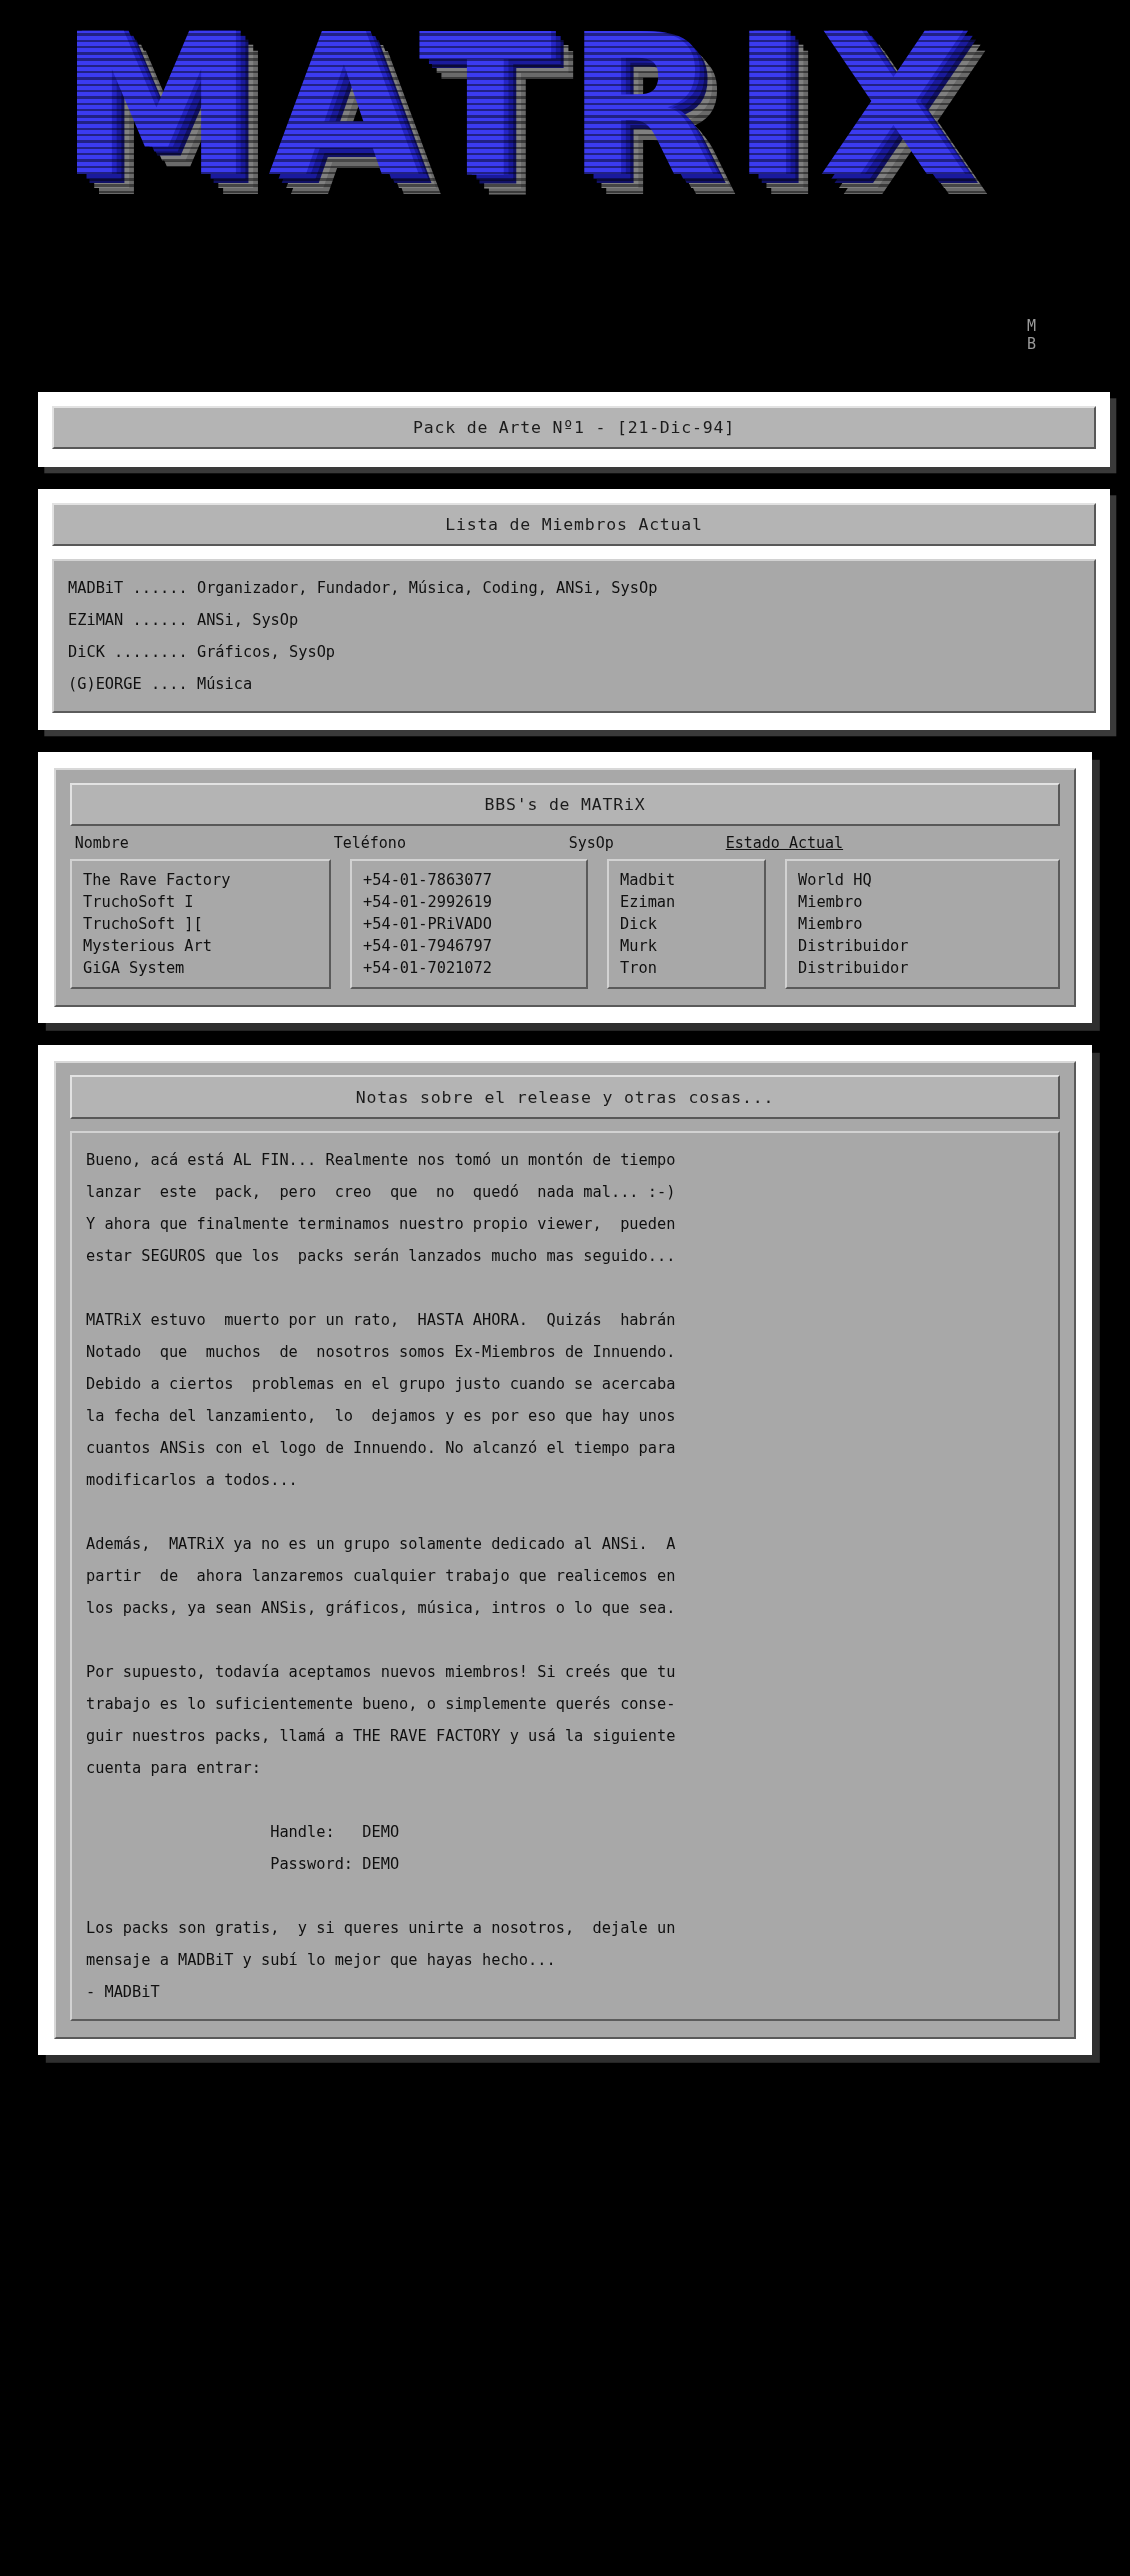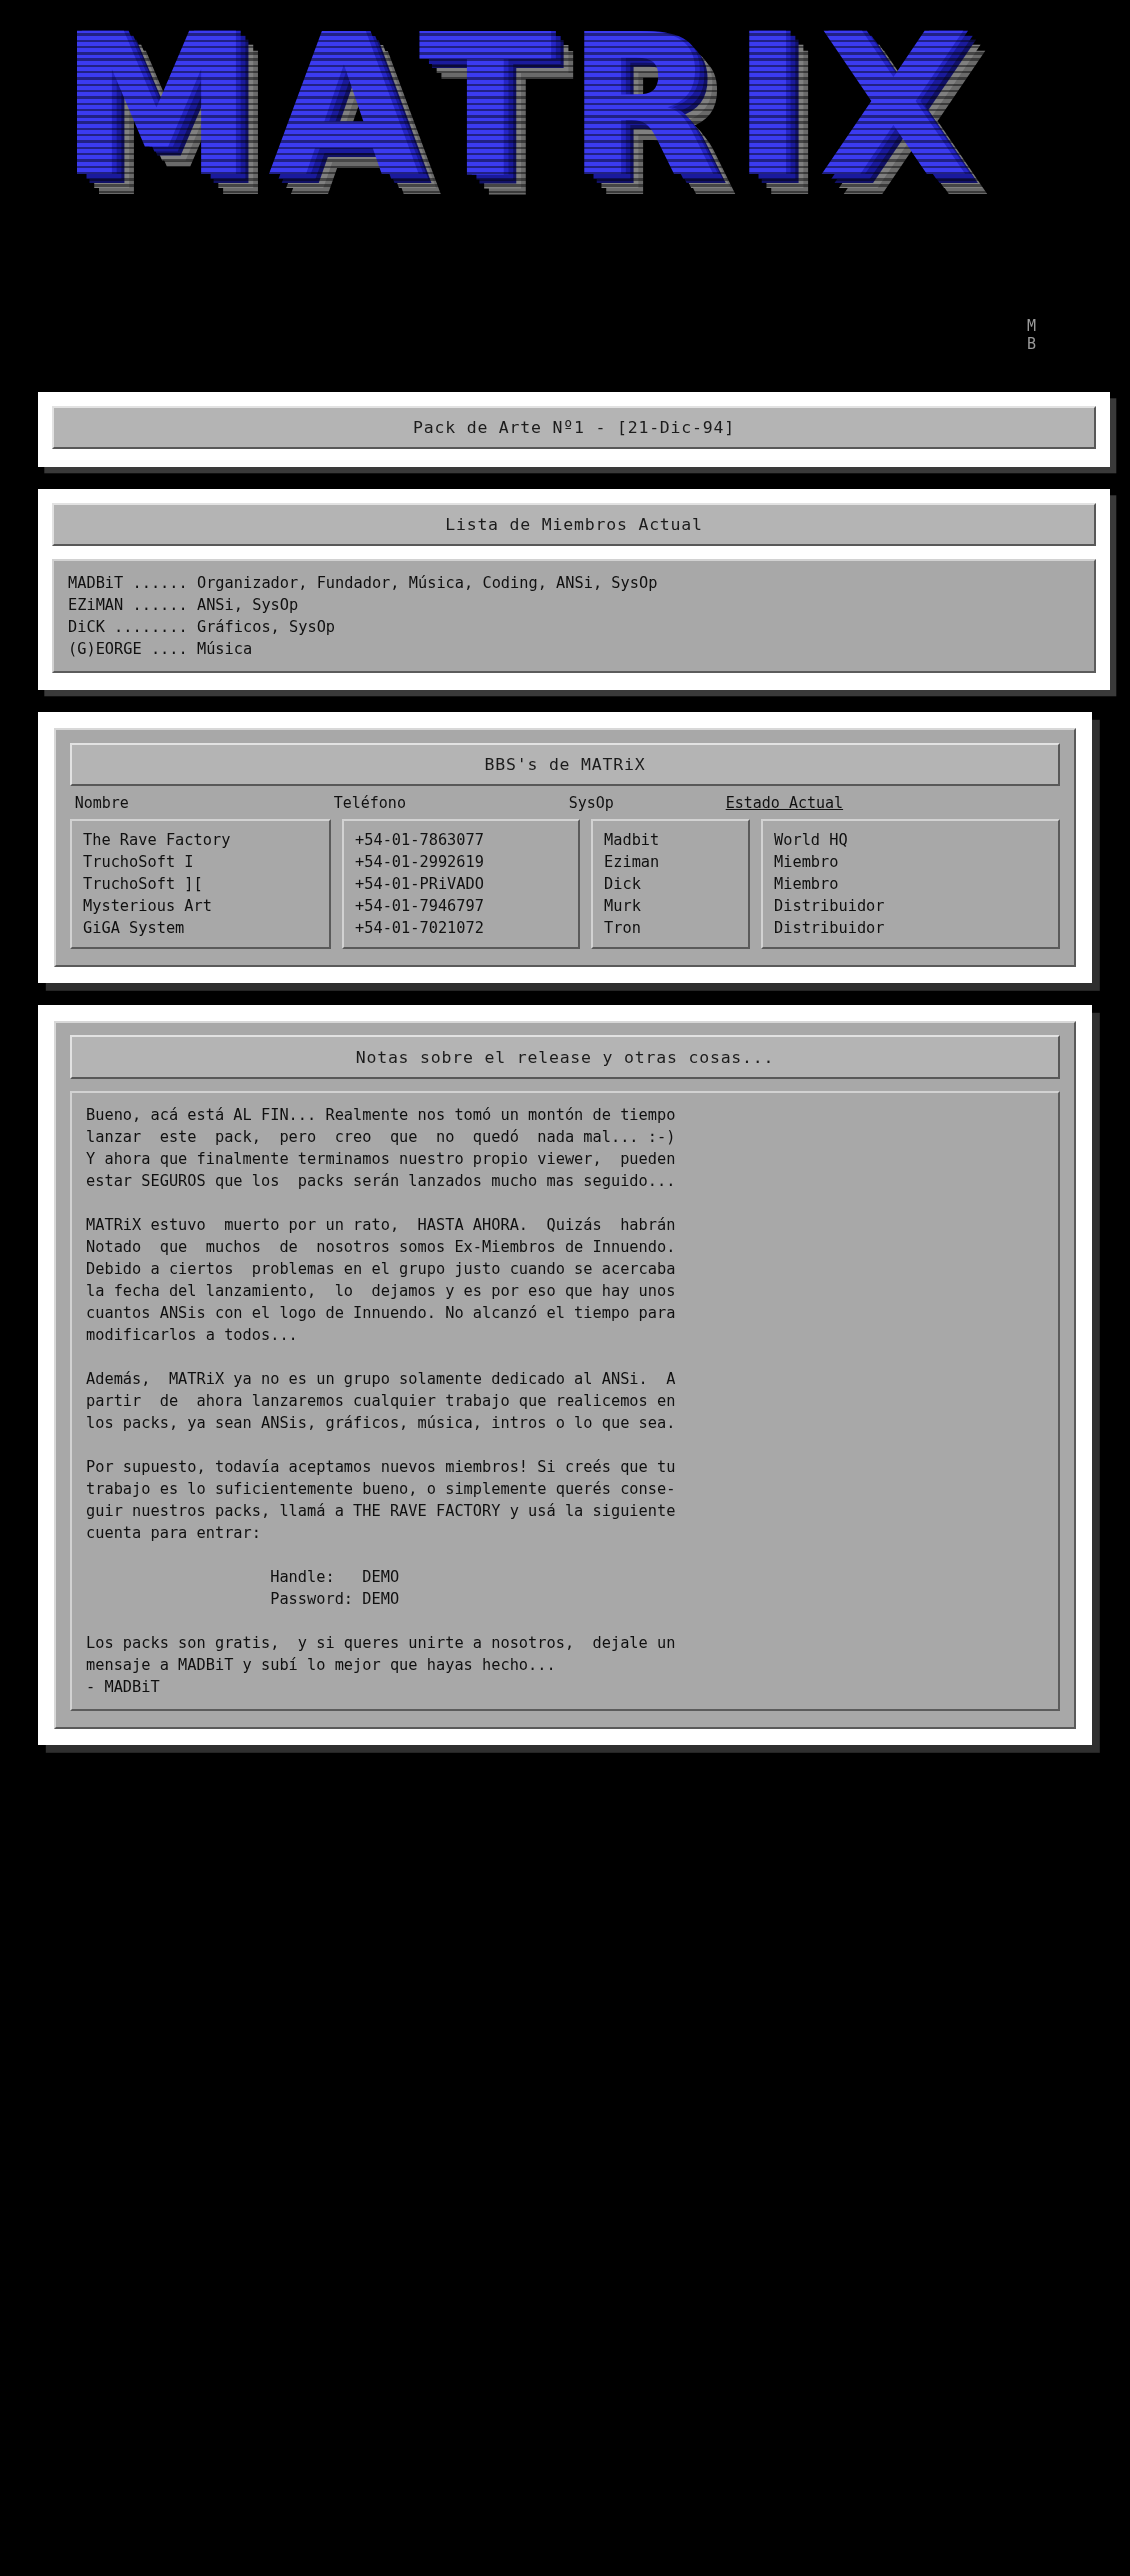"MADBiT ...... Organizador, Fundador," pre.mono { line-height: 22px -> 32px }
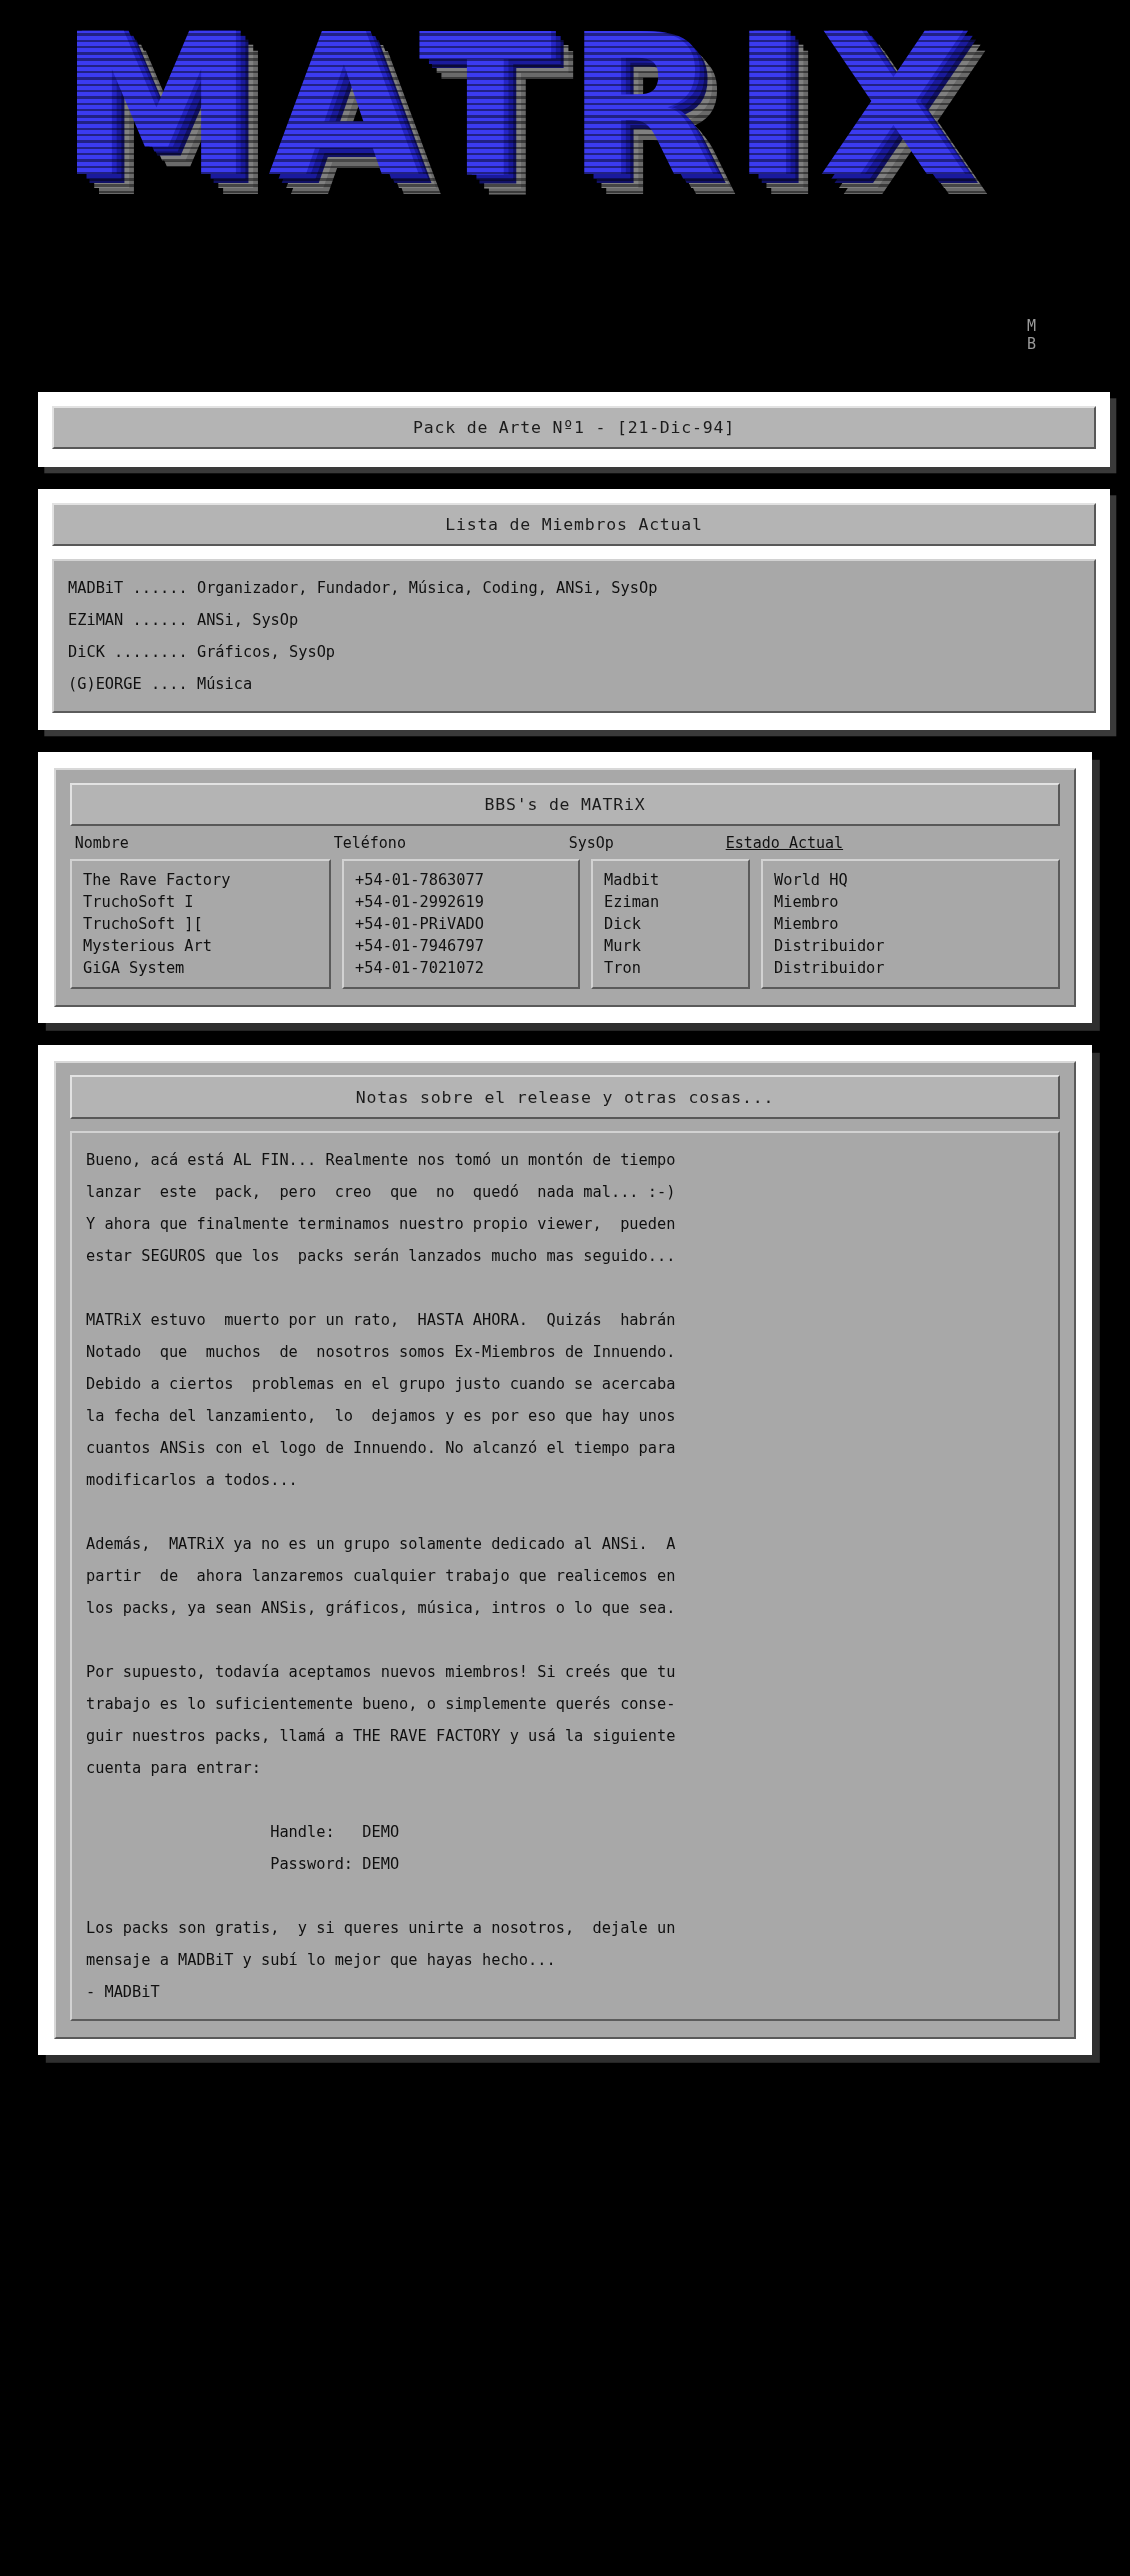"The Rave Factory" .tbl-body { gap: 11px -> 19px }
